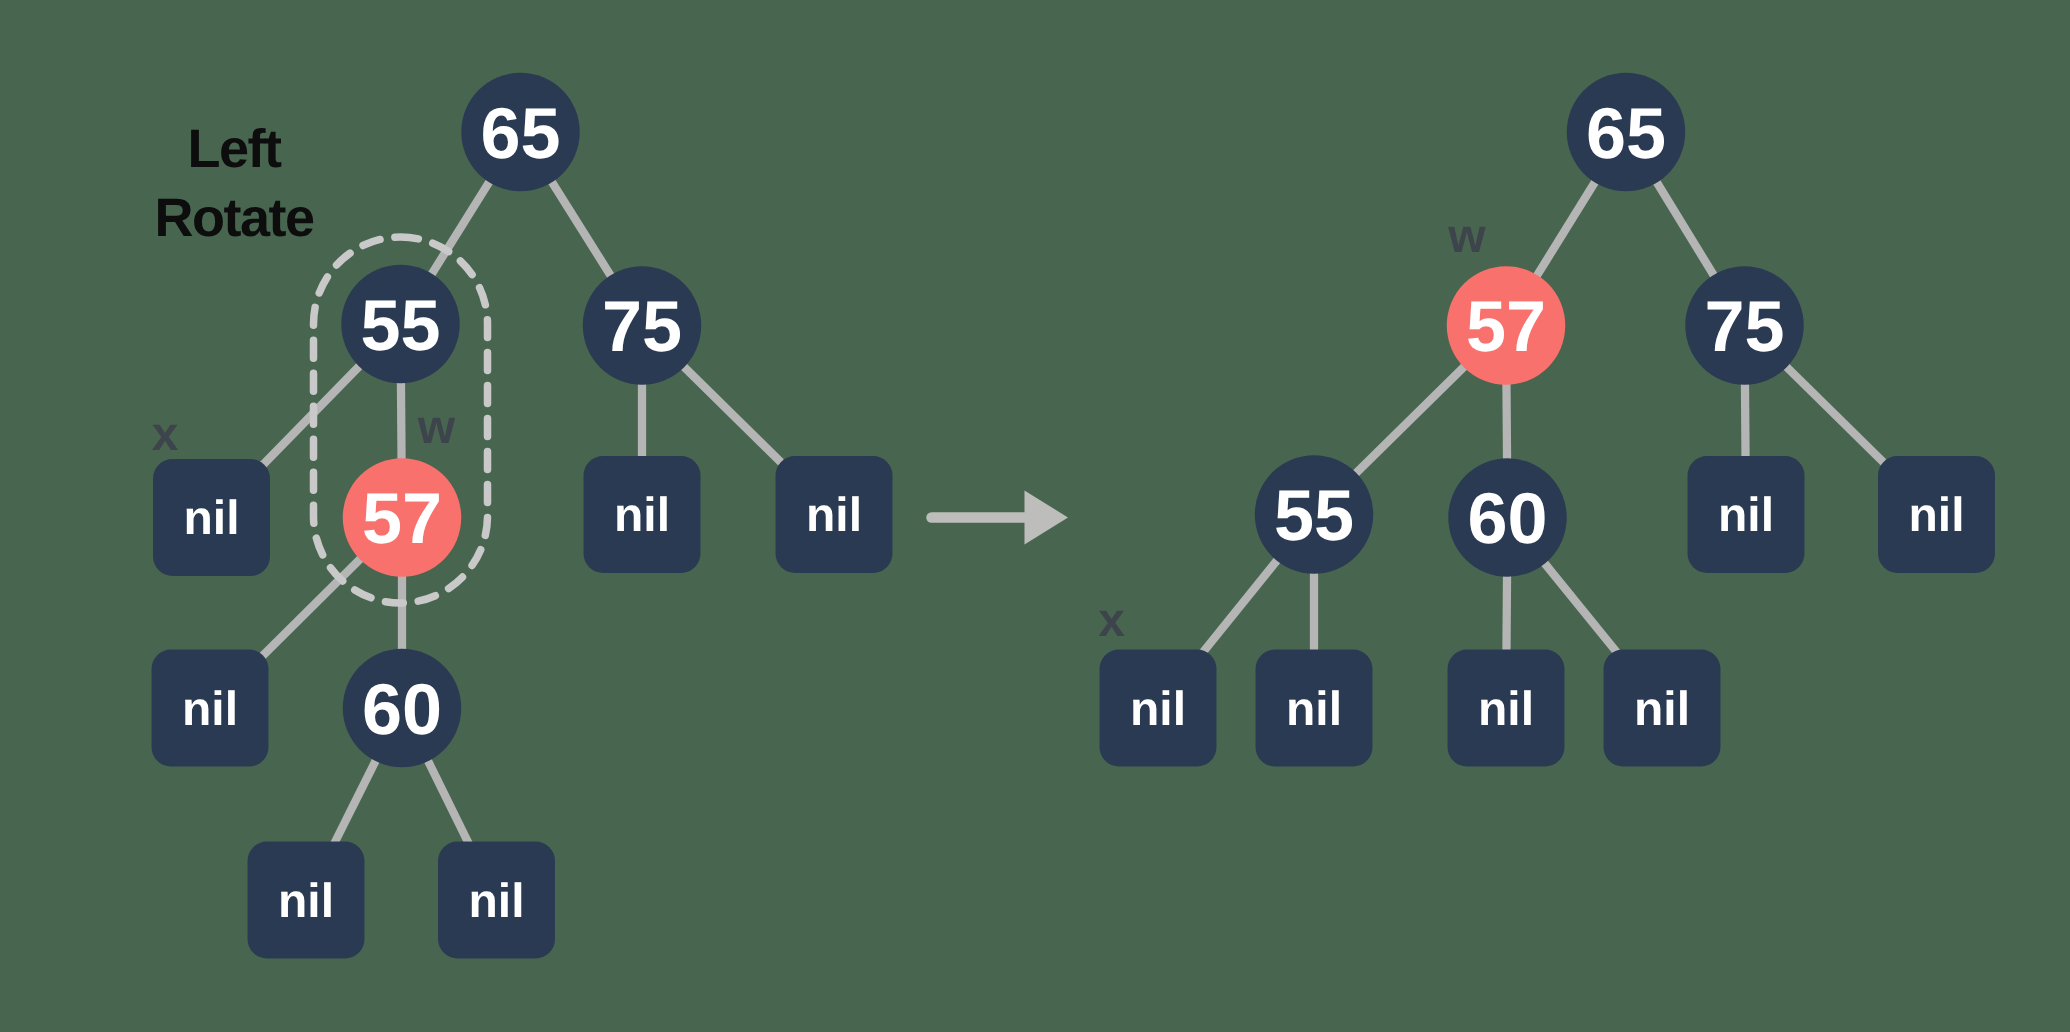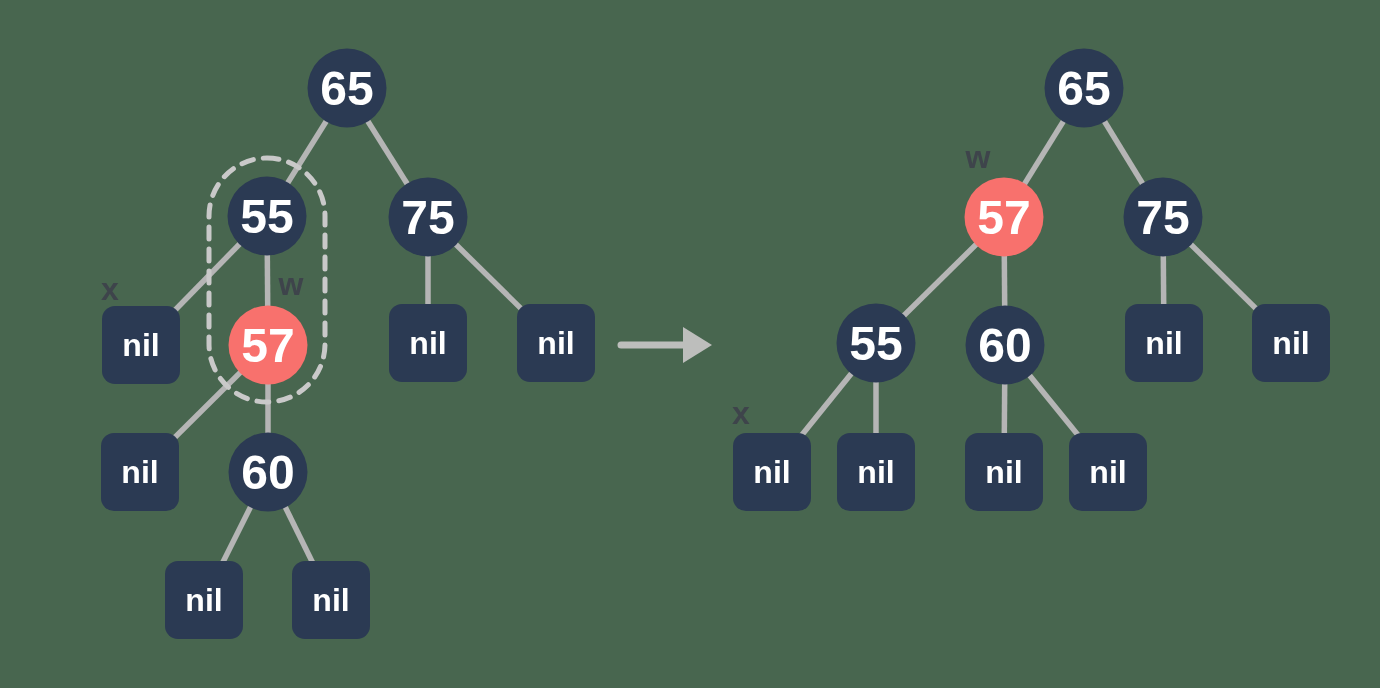"Left" div.title { html: none -> <div>Left Rotate</div> }
